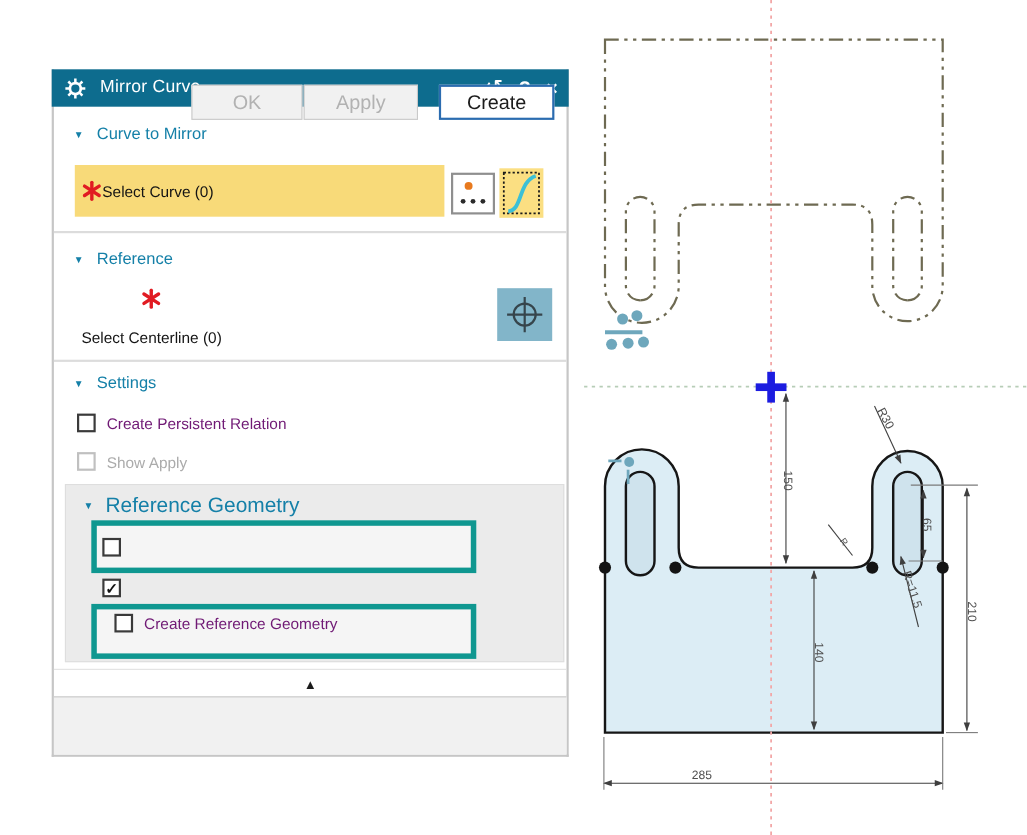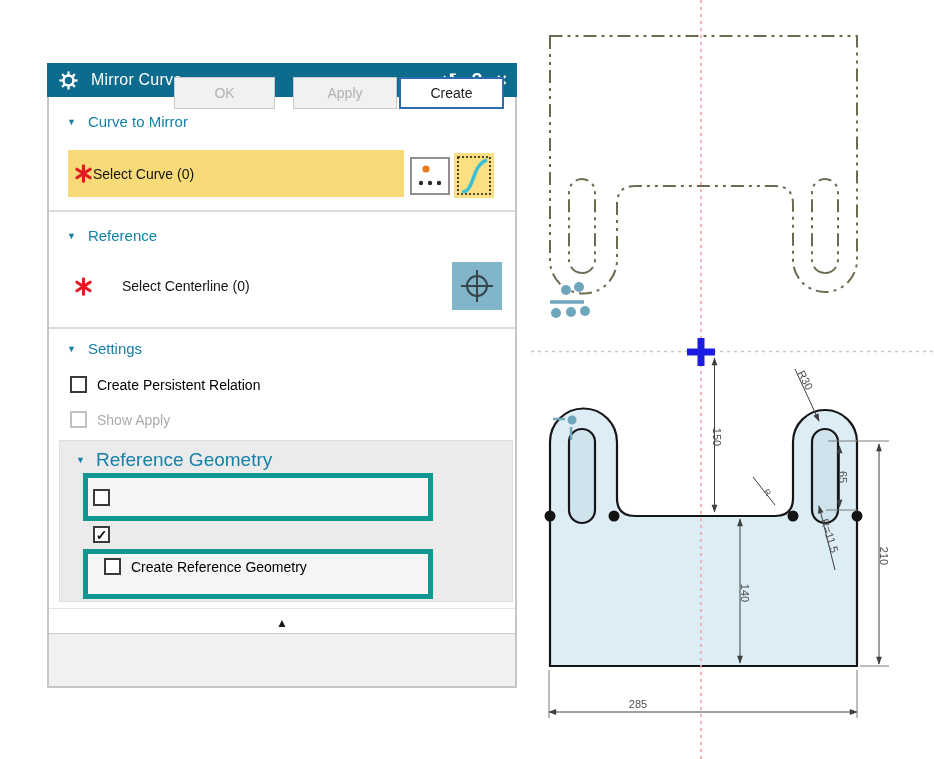"OK" .dlg-btn { font-size: 14px -> 18px }
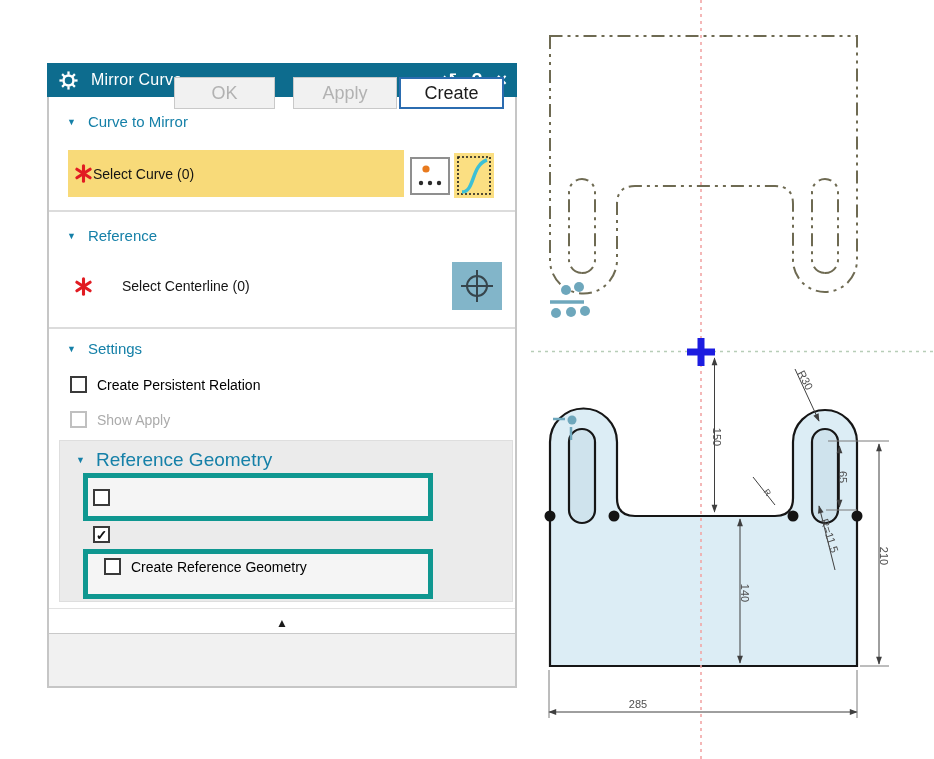"Apply" #btn-apply { left: 244px -> 227px }
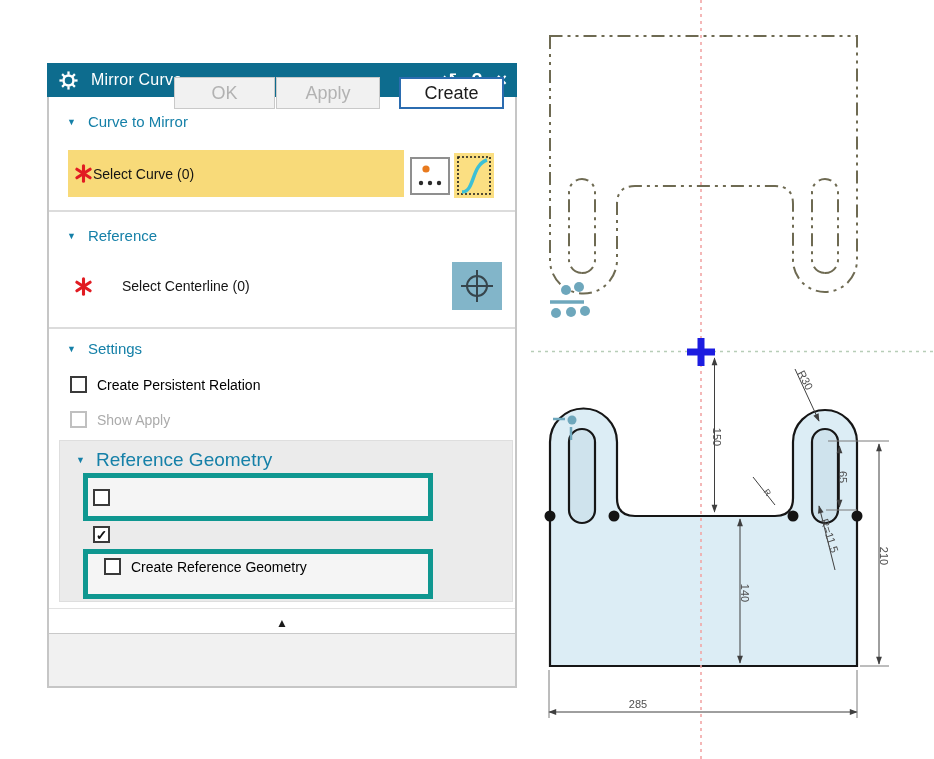"Select Centerline (0)" .row-plain { flex-direction: none -> column; gap: 29px -> 18px }
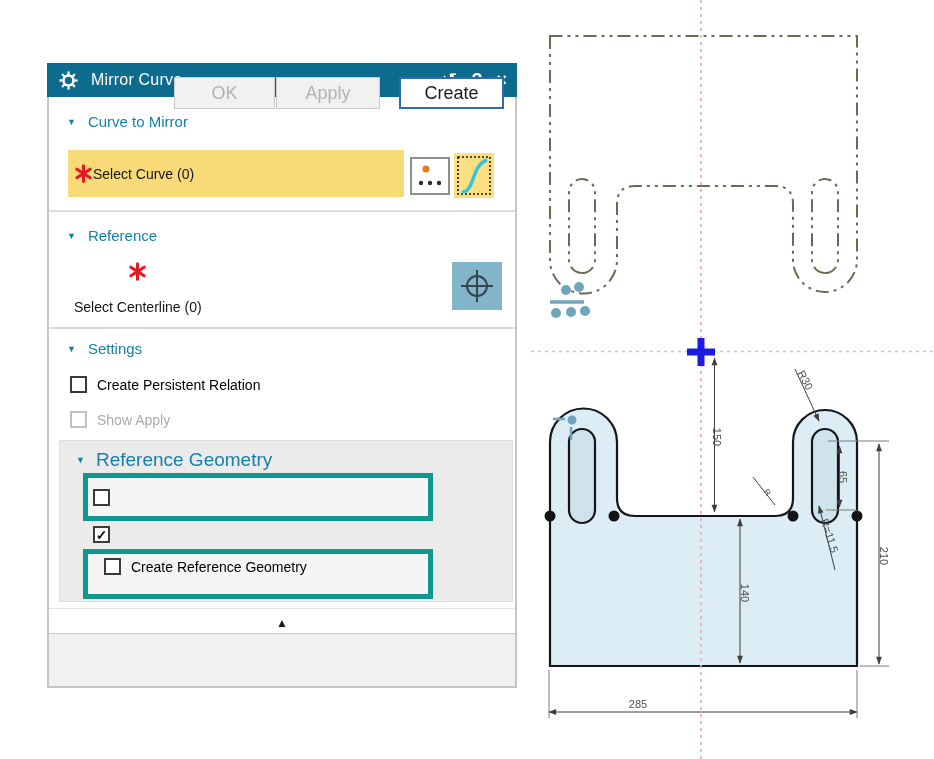"Create Persistent Relation" .cb-label { color: #000000 -> #701a75 }
